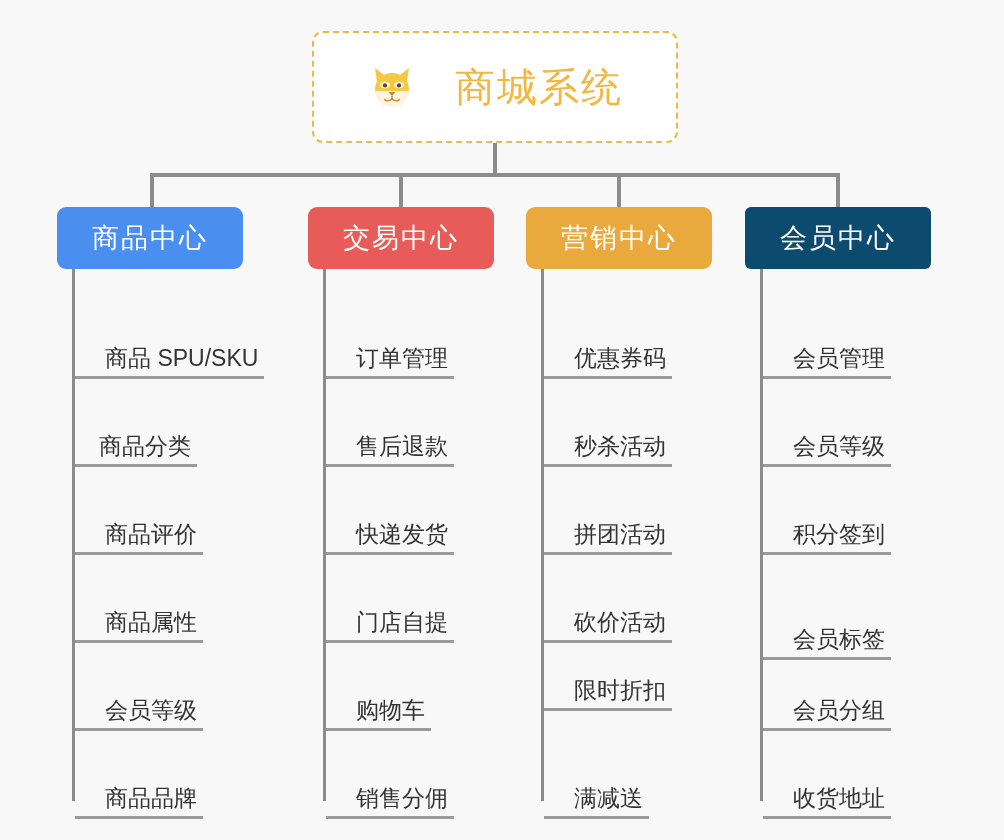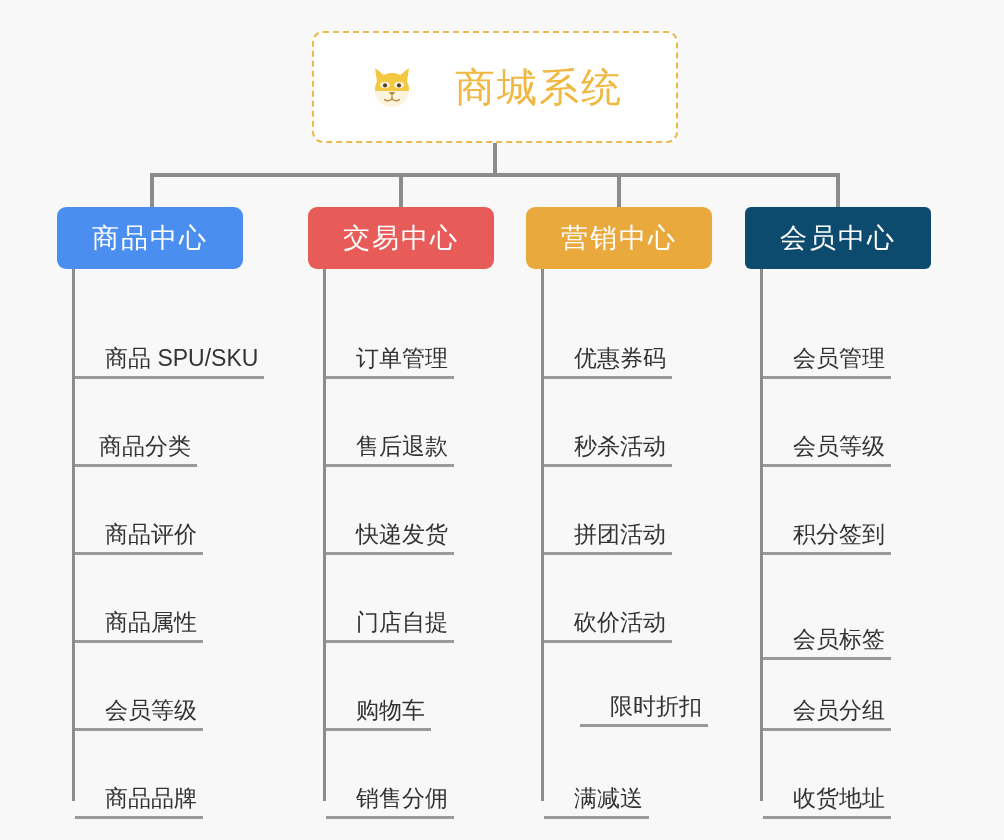"限时折扣" div.leaf-item { padding-left: 36px -> none; top: 348px -> 332px }
